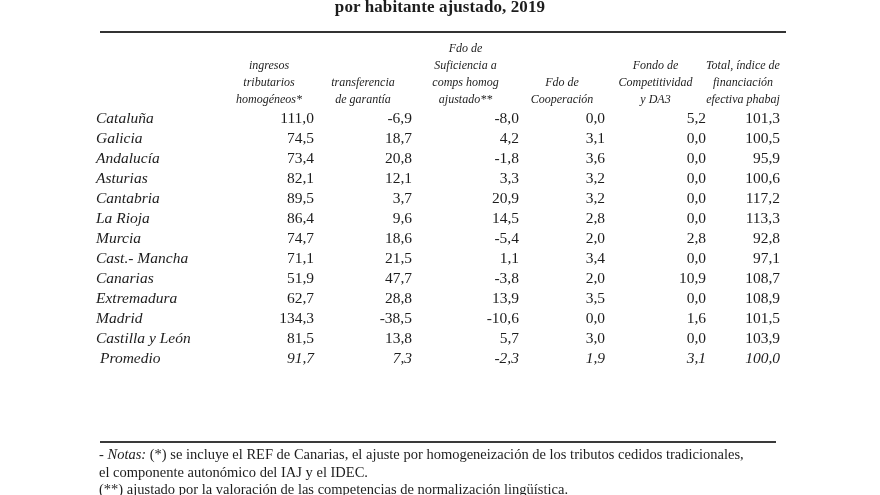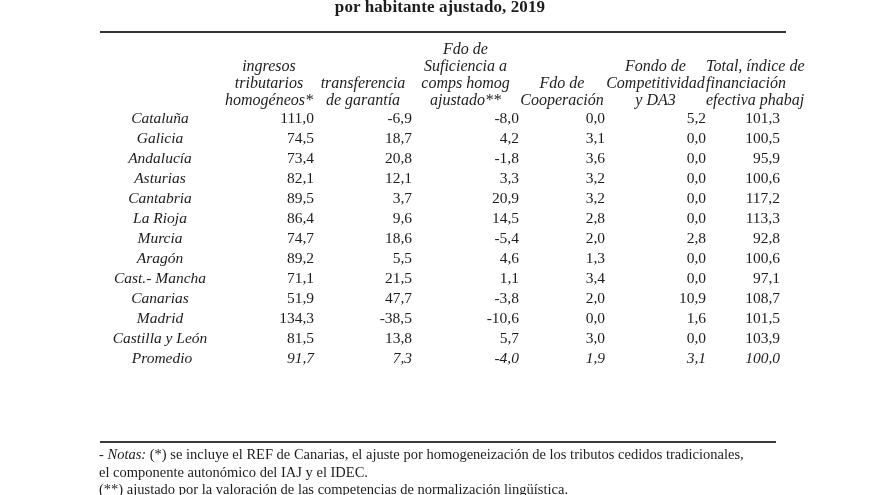"Fdo de" thead th { font-size: 16px -> 12px }
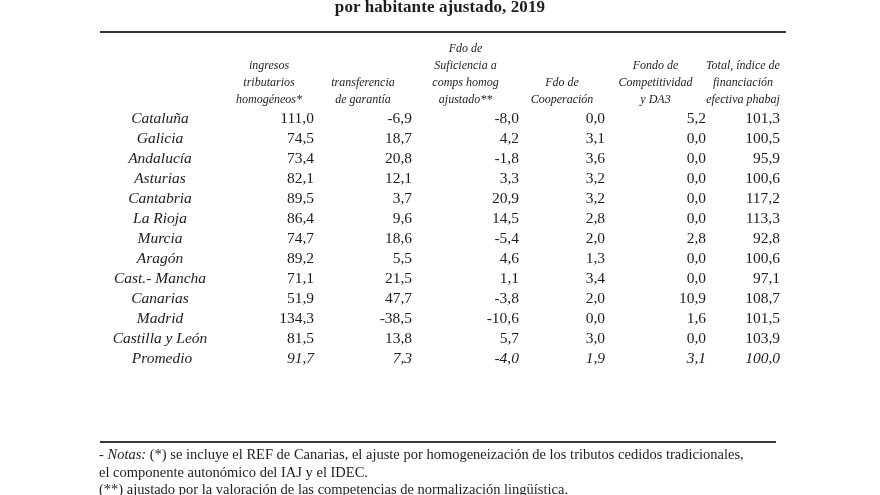"Cataluña" td.name { text-align: center -> left }
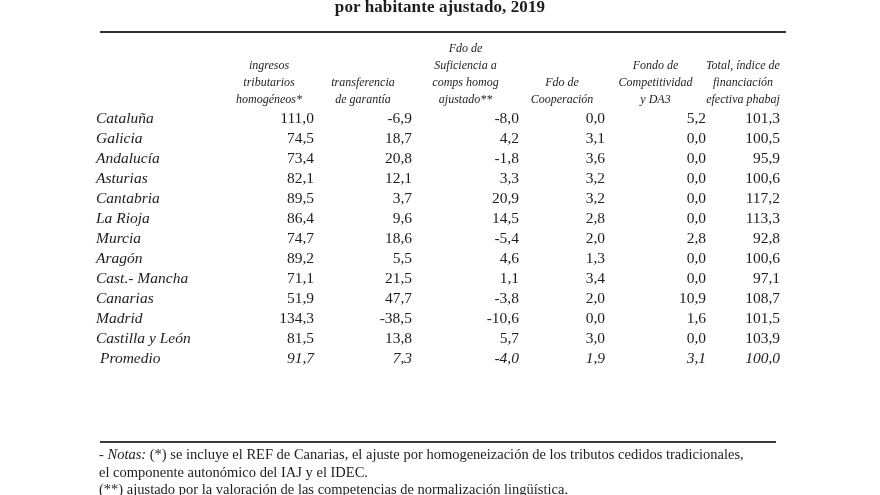"Aragón" tr { html: <tr> <td>Aragón</td> <td>89,2</td> <td>5,5</td> <td>4,6</td> <td>1,3</td> <td>0,0</td> <td>100,6</td> </tr> -> none }
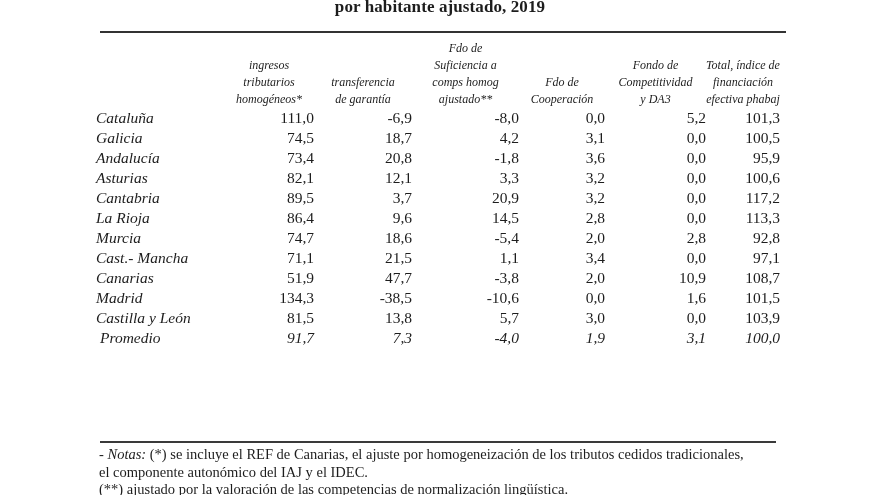"Extremadura" tr { html: none -> <tr> <td>Extremadura</td> <td>62,7</td> <td>28,8</td> <td>13,9</td> <td>3,5</td> <td>0,0</td> <td>108,9</td> </tr> }
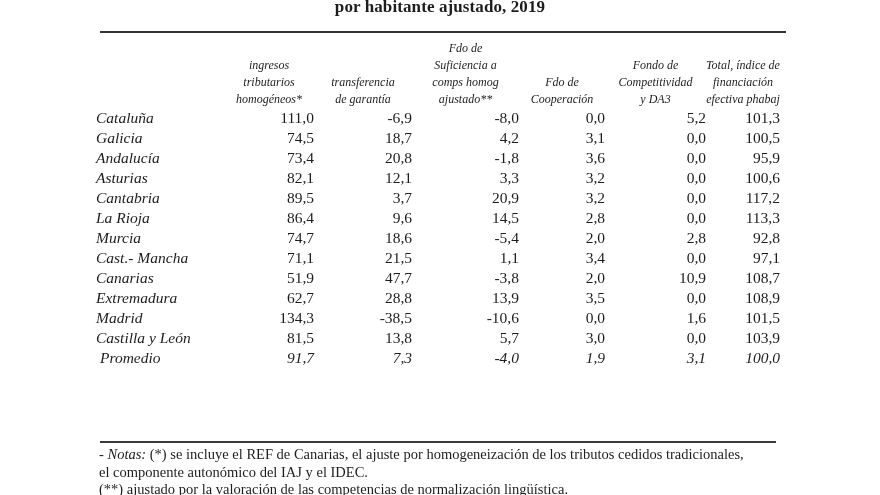"-4,0" td.num { text: -4,0 -> -2,3 }
